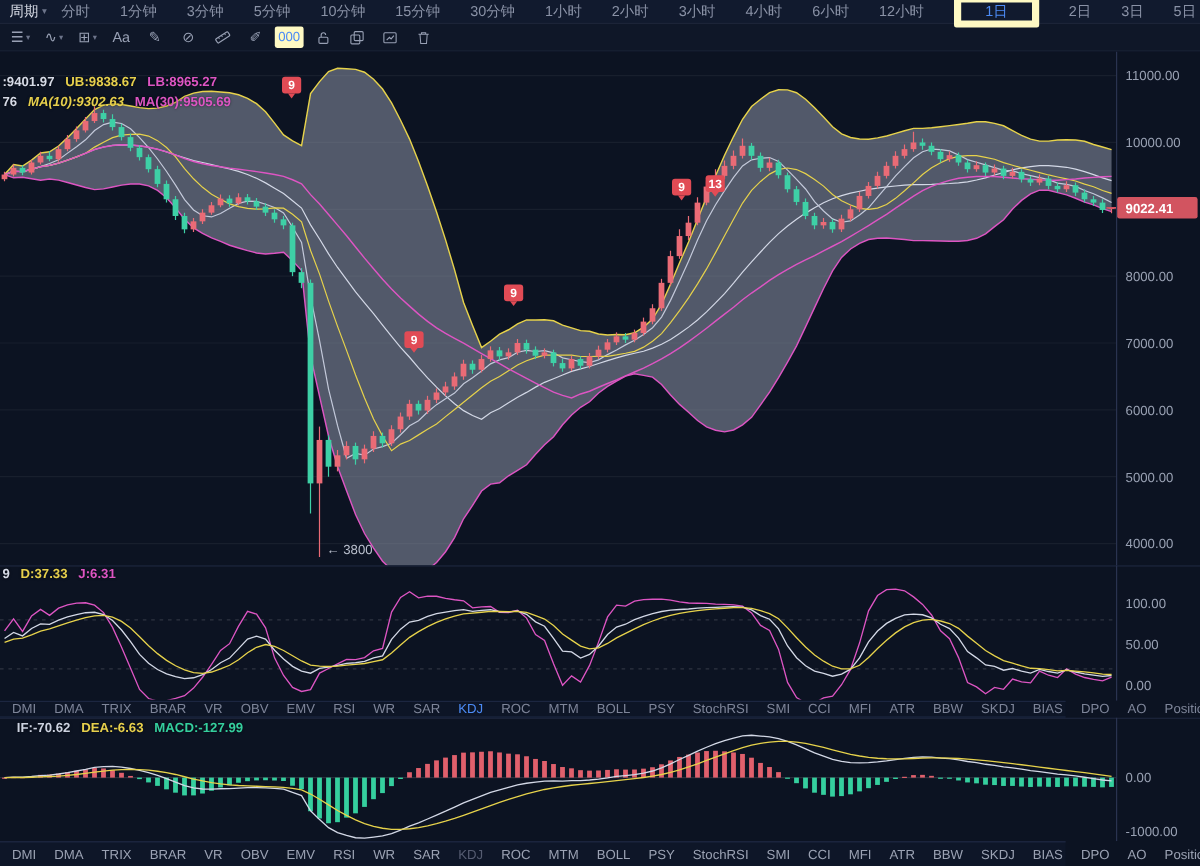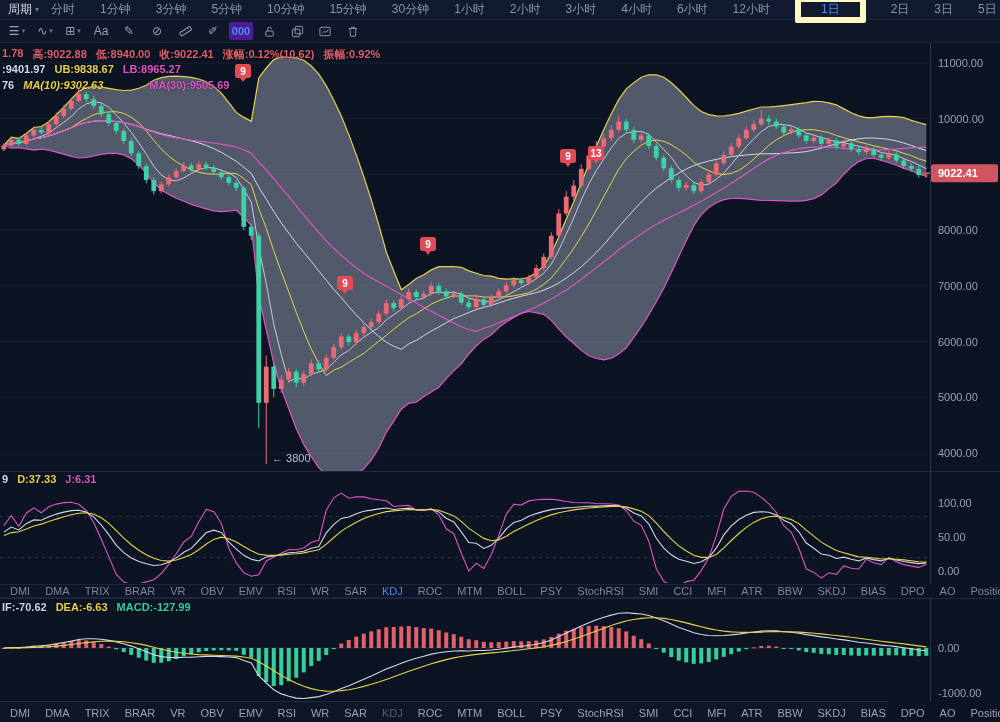"000" .tool.active { background: #4c1d95 -> #fef9c3; font-weight: 700 -> 400 }
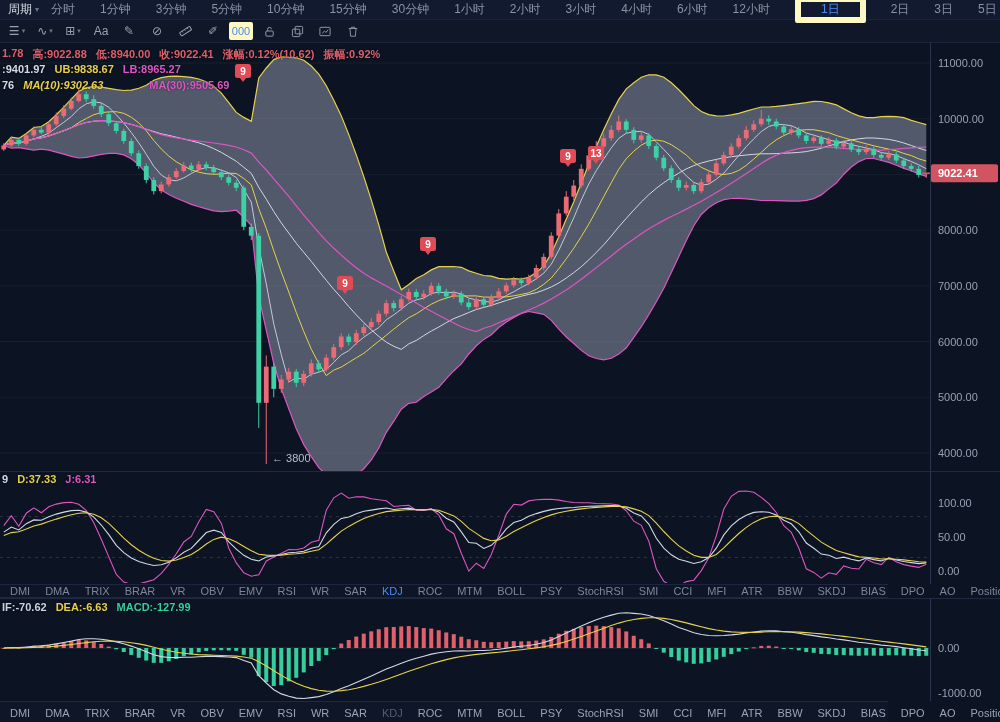"1.78" div.info-row { html: <div> <span>1.78</span> <span>高:9022.88</span> <span>低:8940.00</span> <span>收:9022.41</span> <span>涨幅:0.12%(10.62)</span> <span>振幅:0.92%</span> </div> -> none }
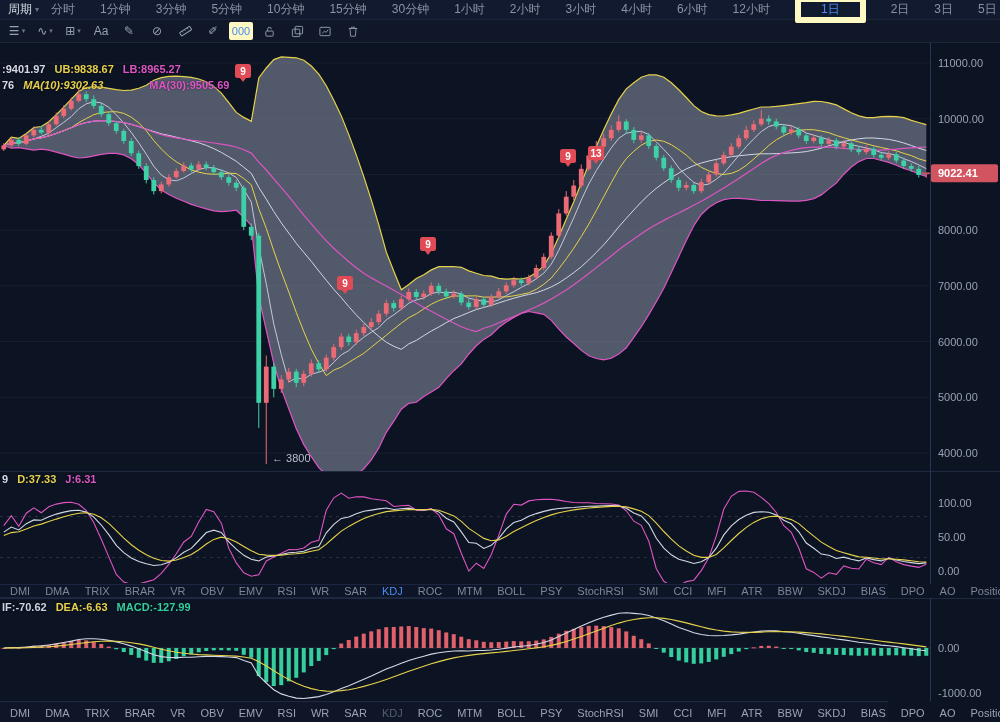"MA(30):9505.69" span { margin-left: 37px -> none }
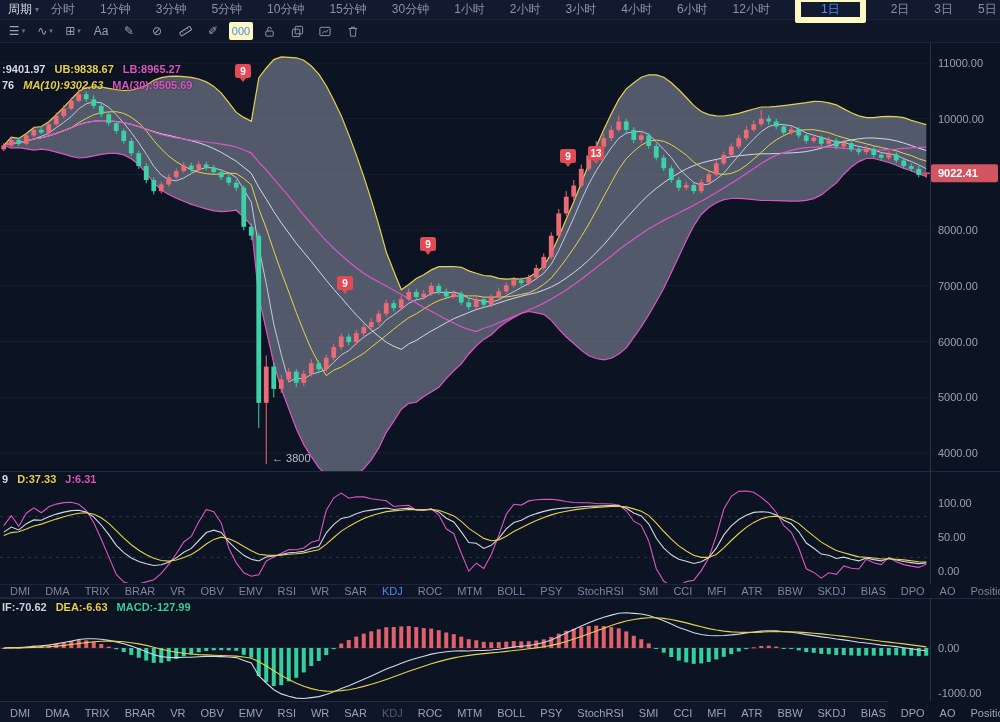"IF:-70.62" #infoRowM { left: 2px -> 14px }
